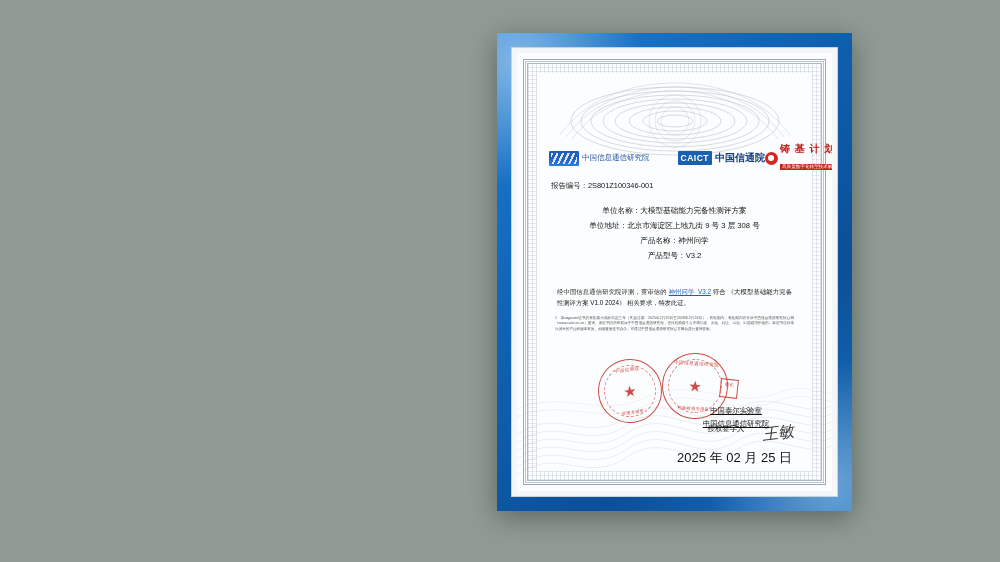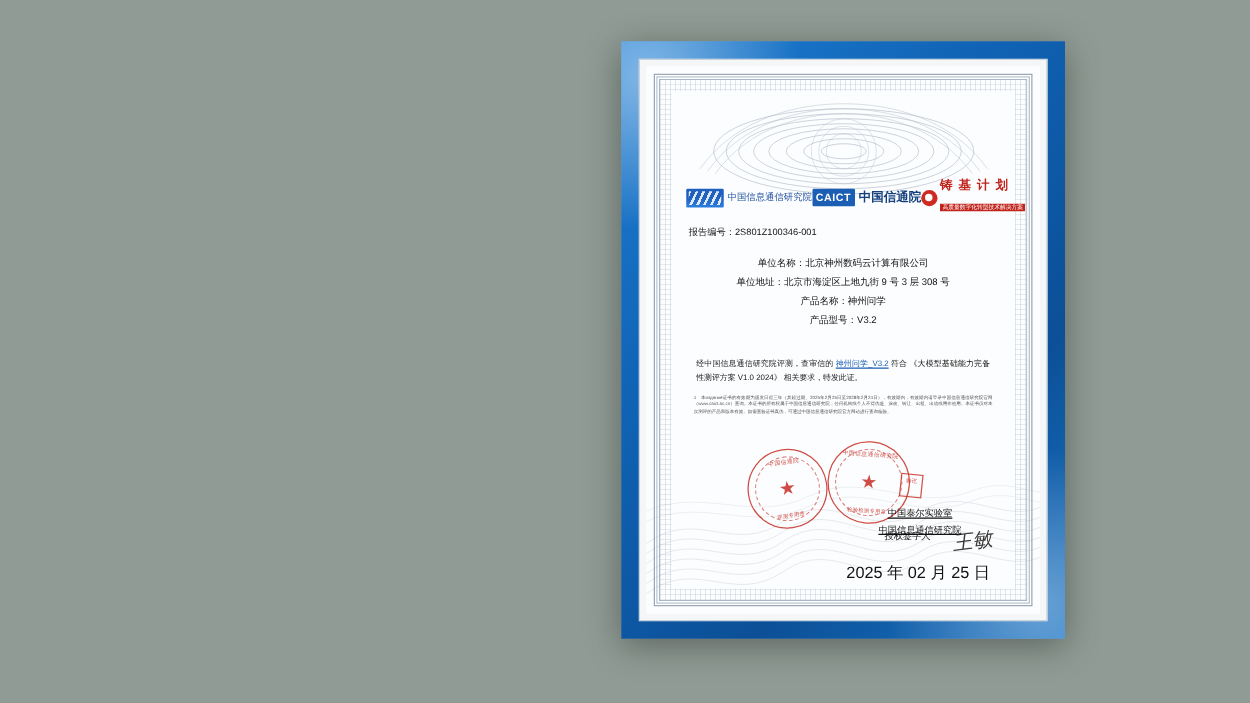"CAICT" .caict-box { margin-left: none -> 28px }
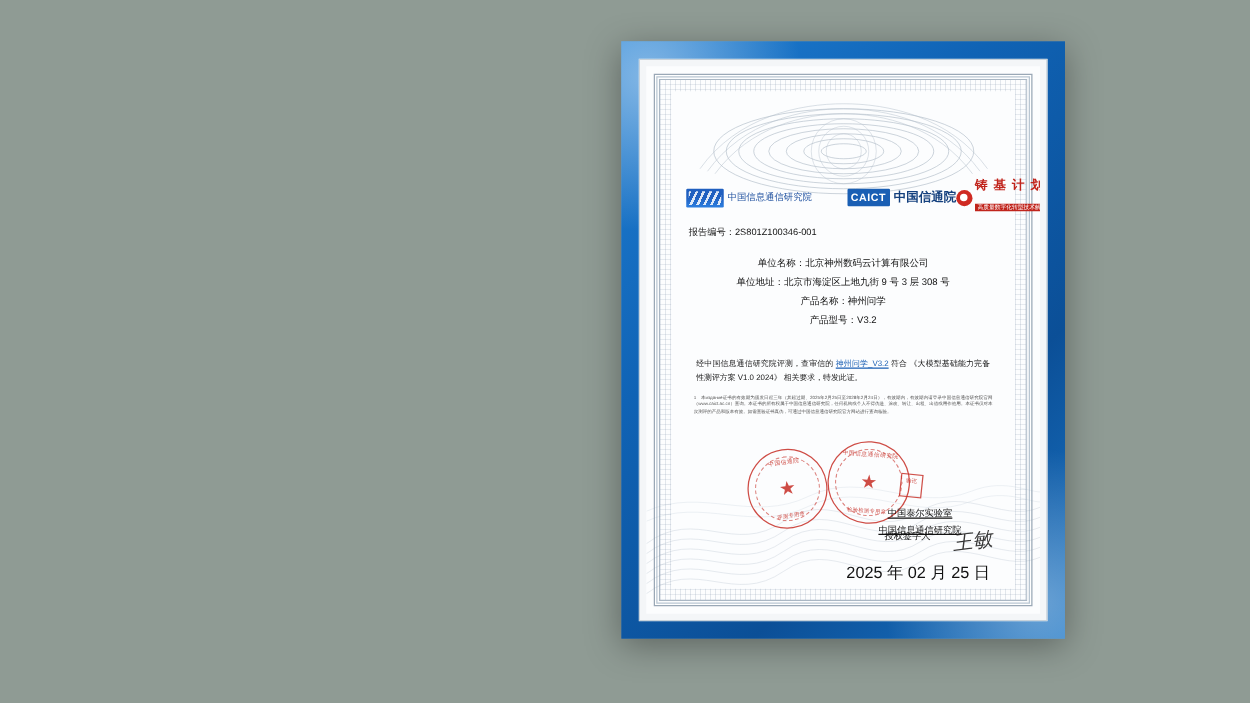"北京神州数码云计算有限公司" span.v { text: 北京神州数码云计算有限公司 -> 大模型基础能力完备性测评方案 }
